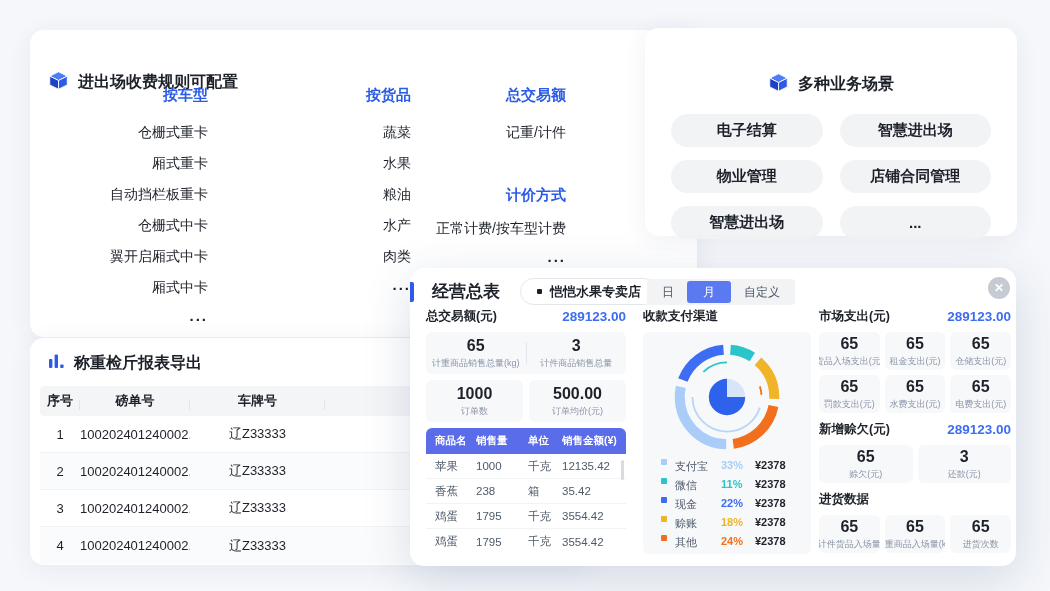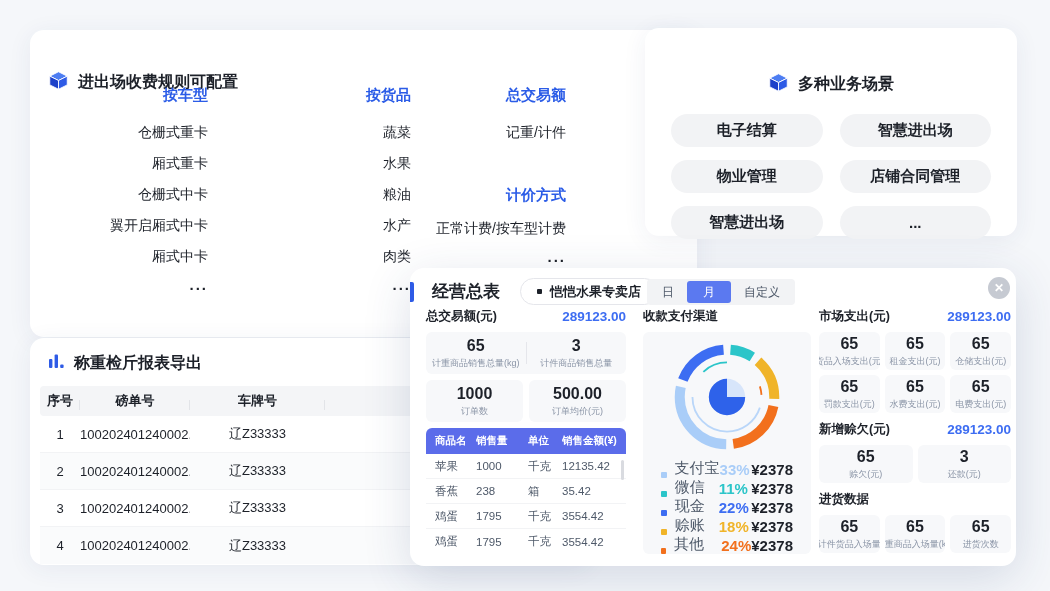"自动挡栏板重卡" div.item { html: none -> <div>自动挡栏板重卡</div> }
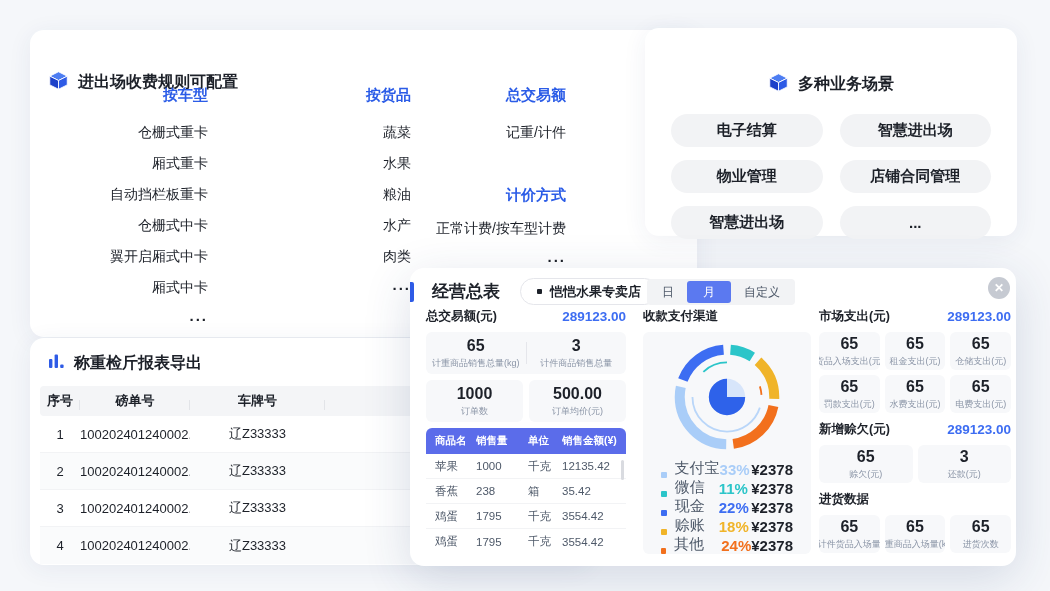"支付宝" .lrow { align-items: flex-end -> flex-start; font-size: 15px -> 11px }
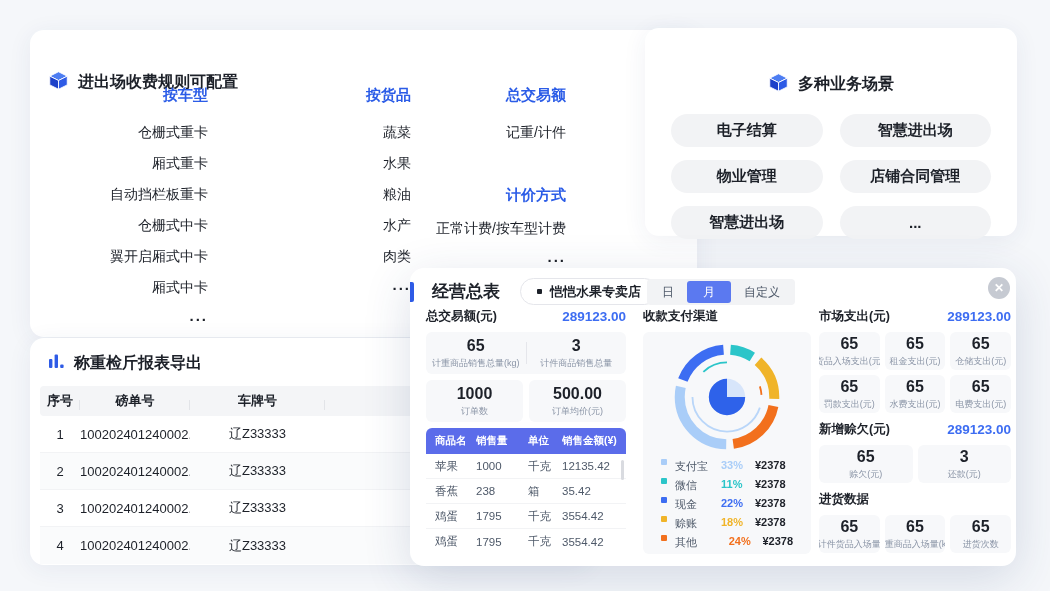"24%" span.lpct { margin-left: 8px -> none }
